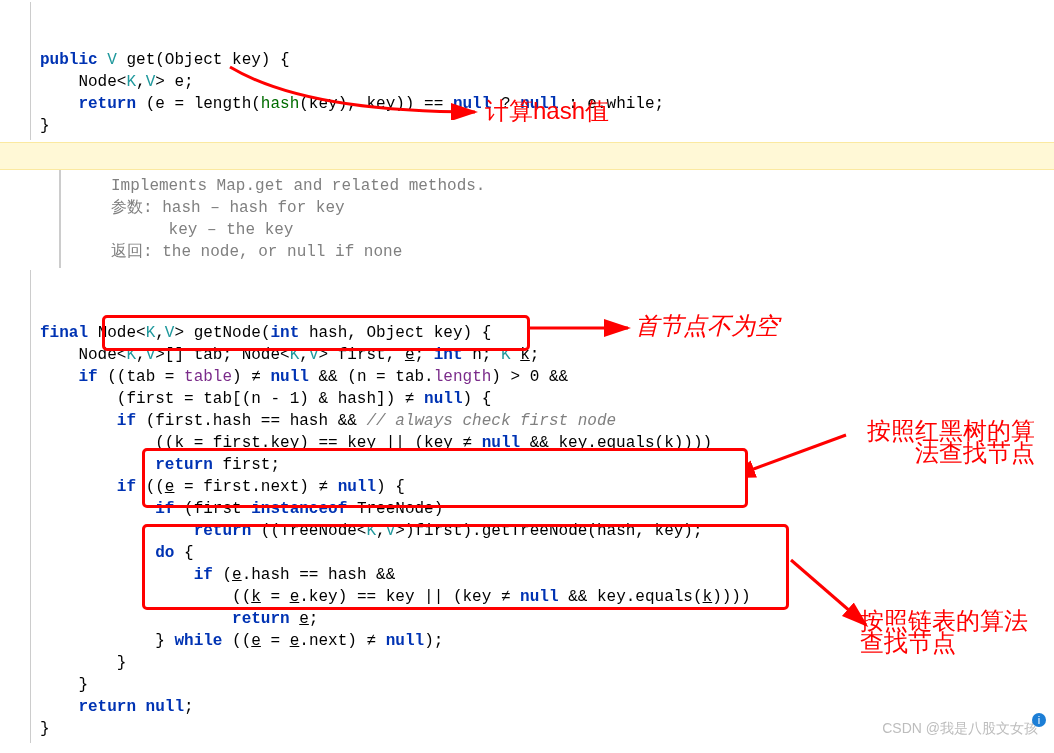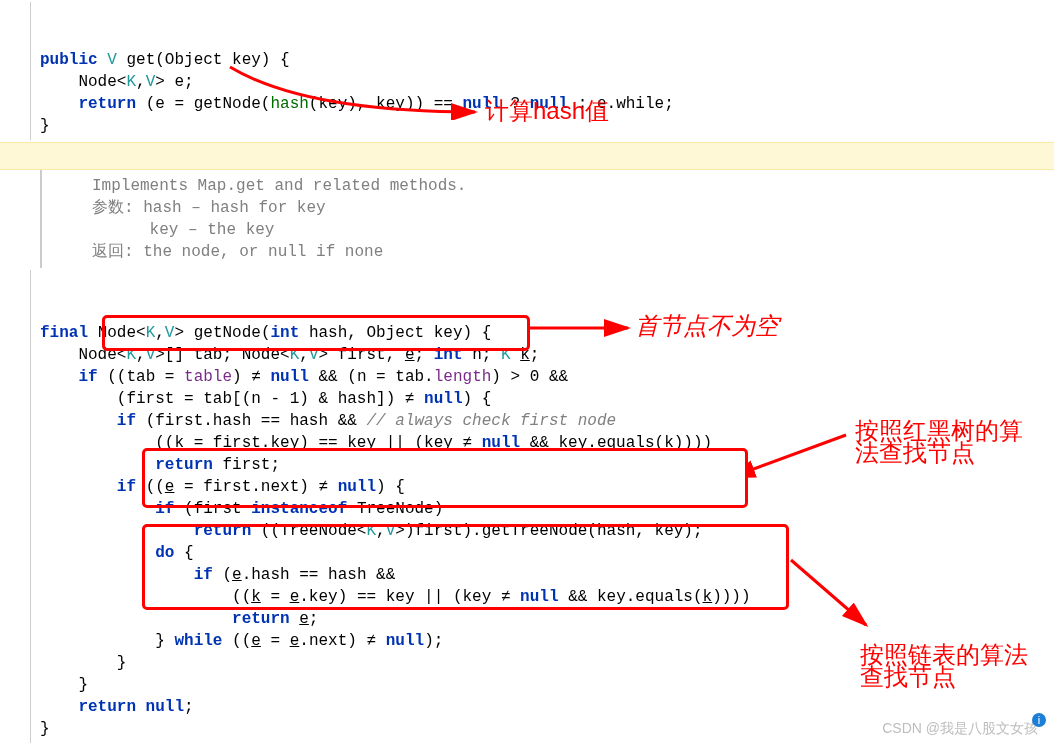"(e = getNode(" span { text: getNode -> length }
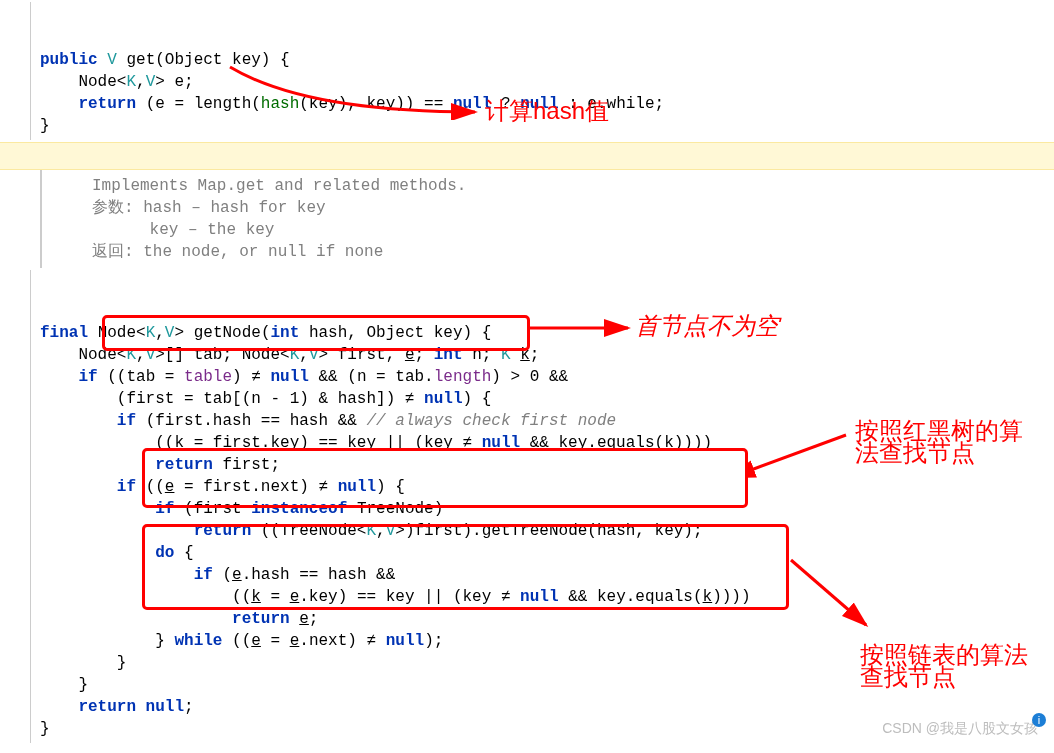"Implements Map.get and related methods." .doc-block { margin-left: 40px -> 59px }
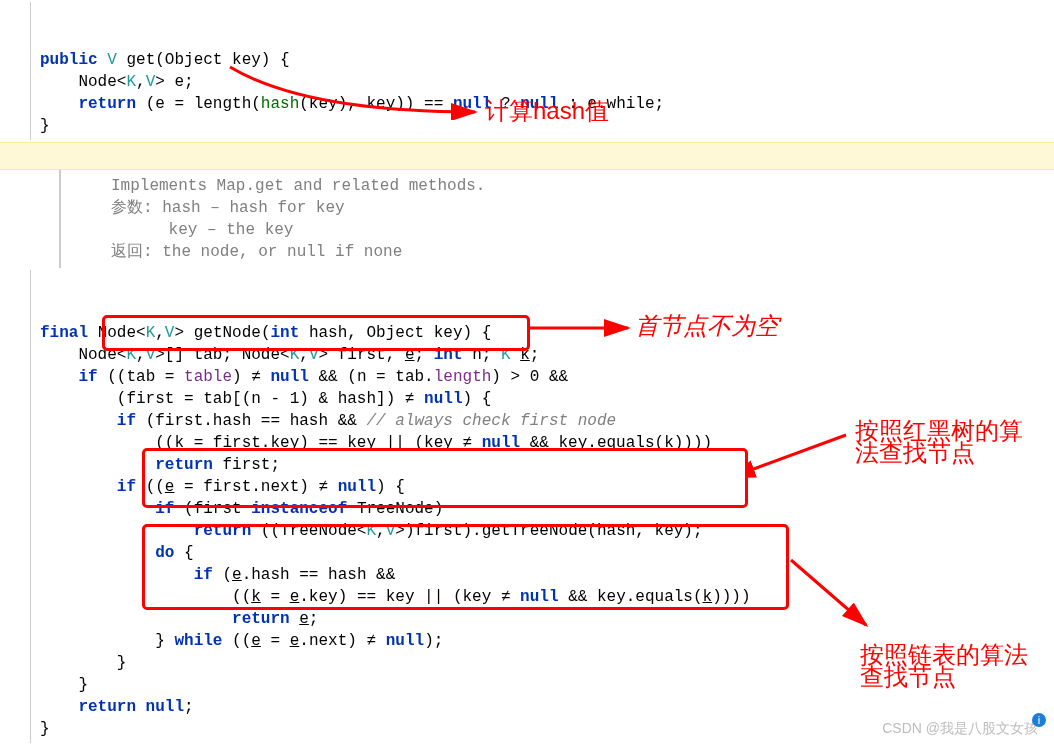"按照红黑树的算法查找节点" div.anno { text-align: none -> right }
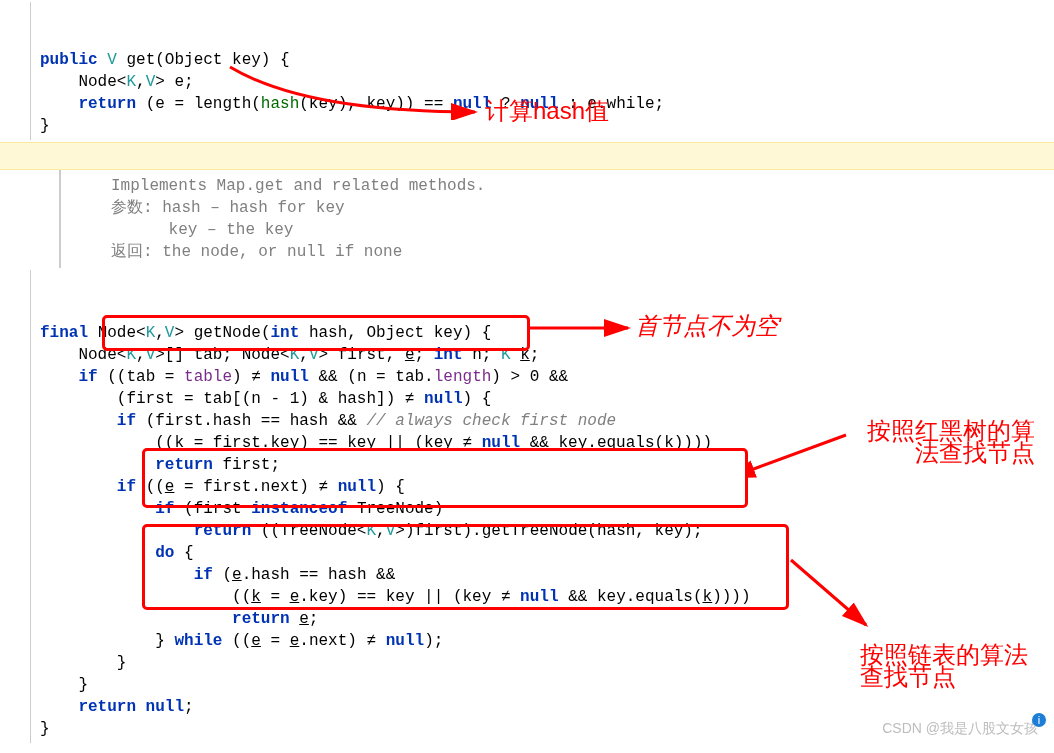"按照链表的算法查找节点" div.anno { top: 644px -> 610px }
